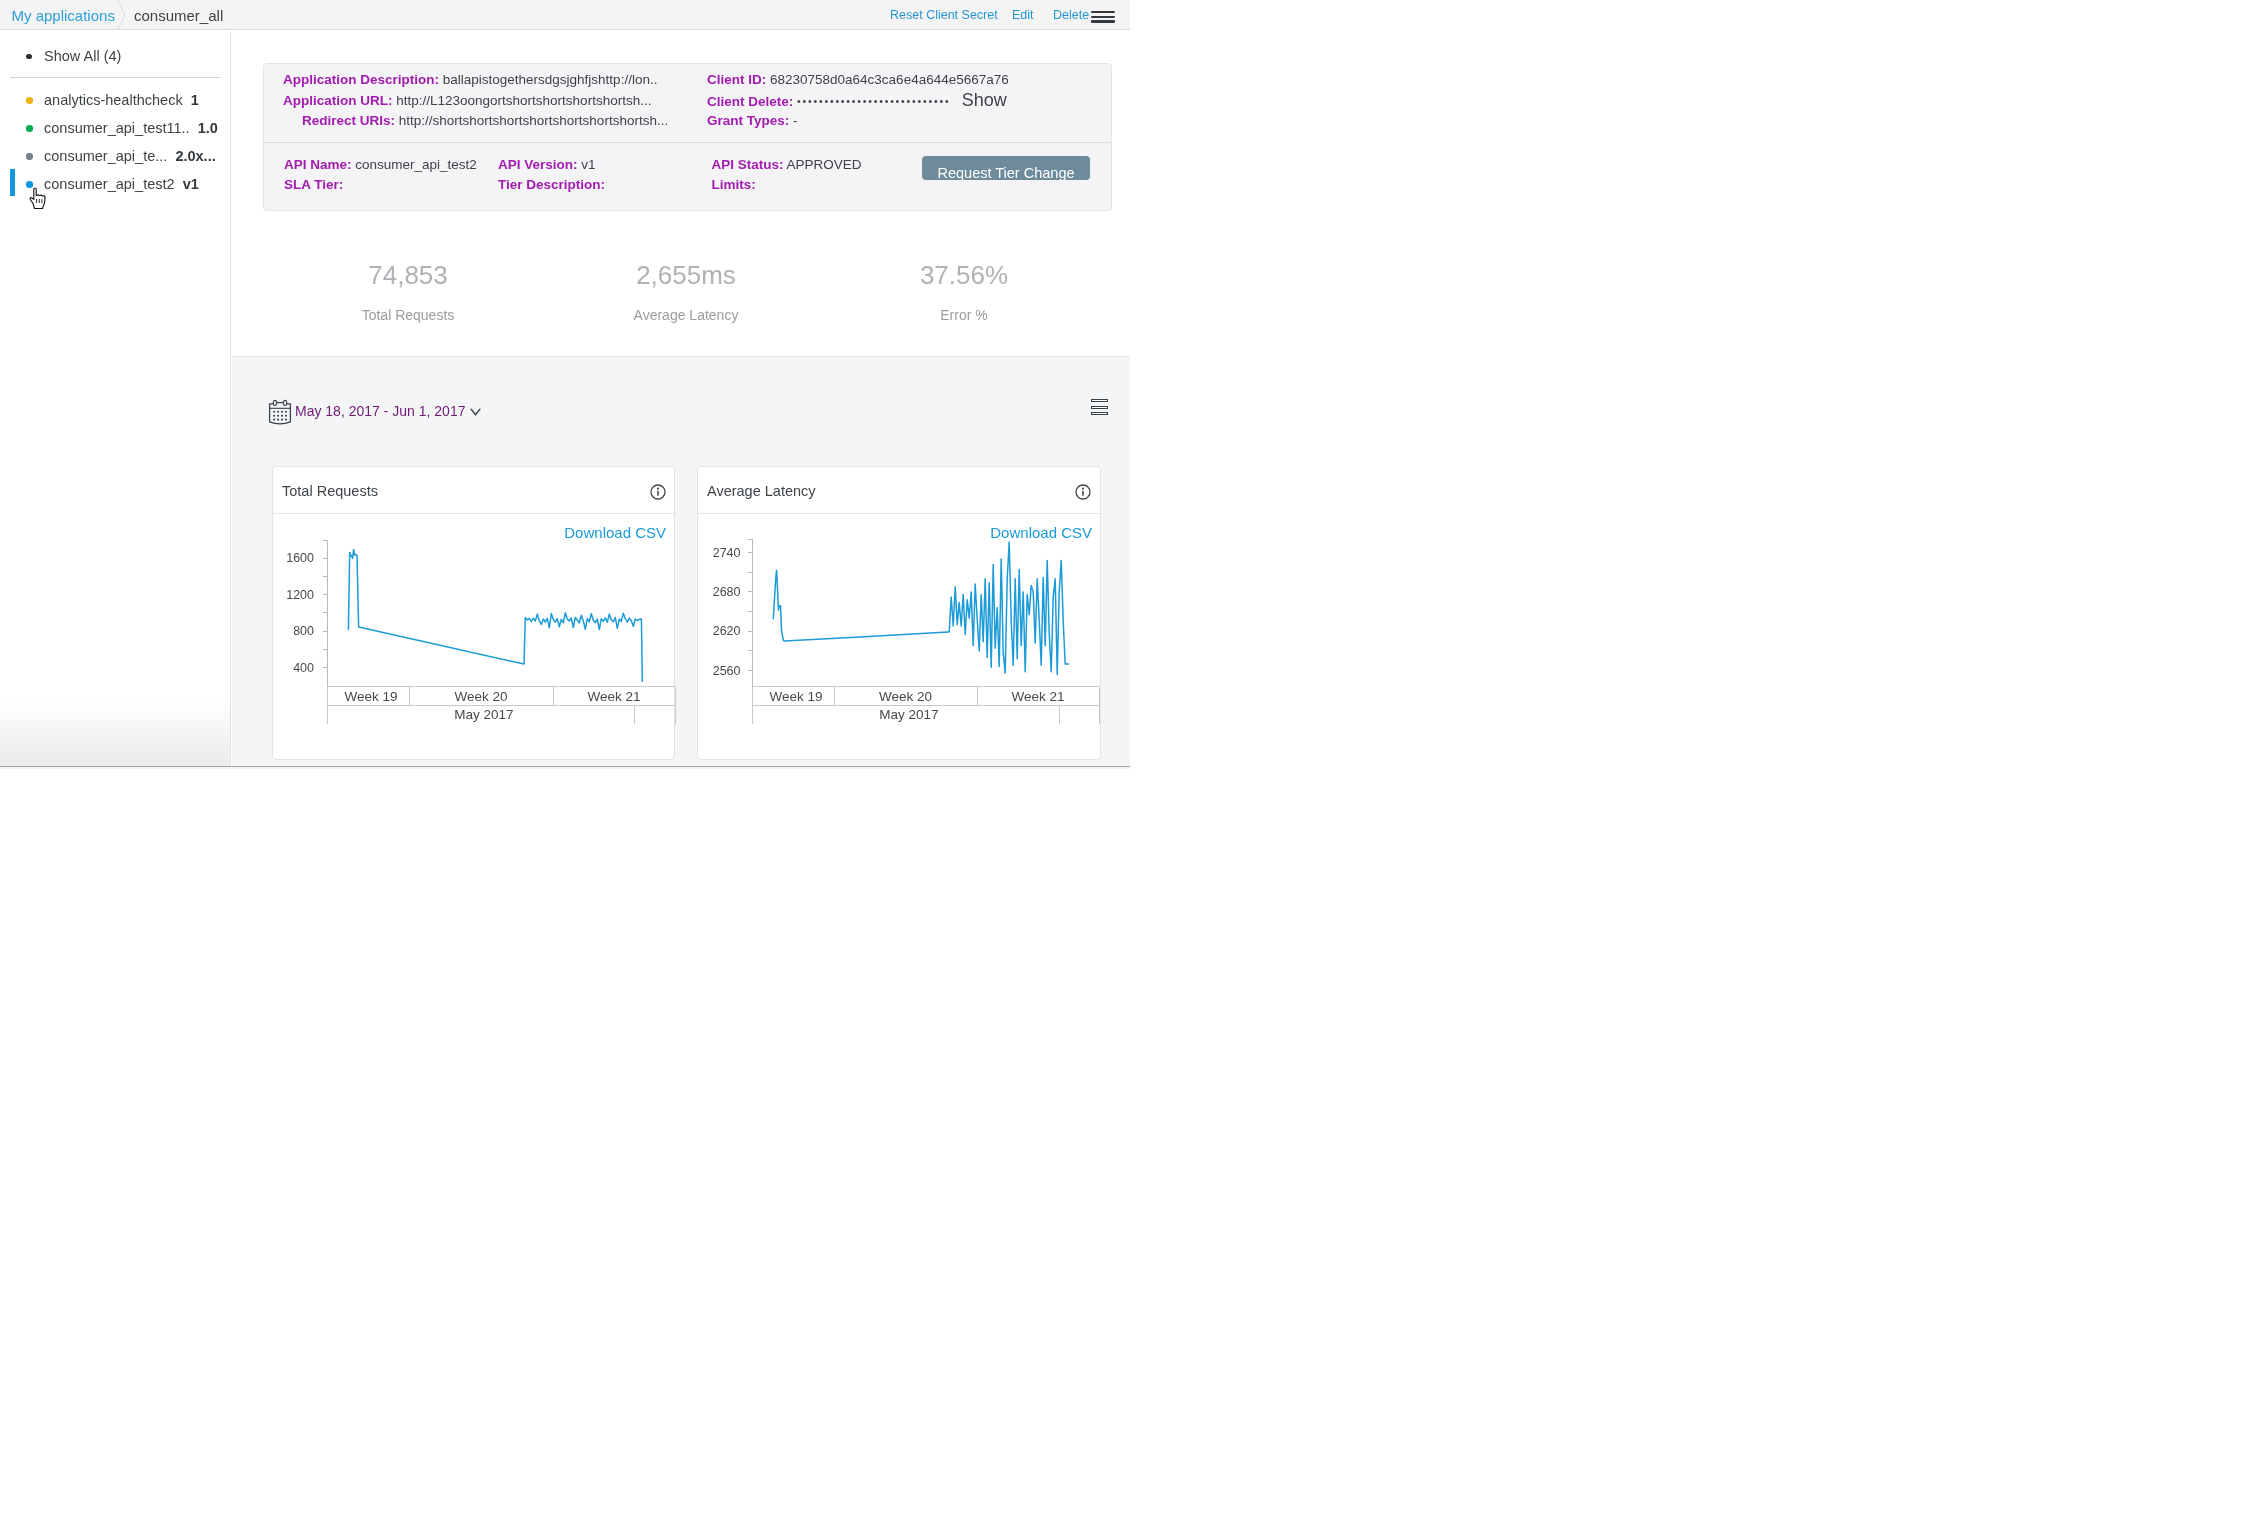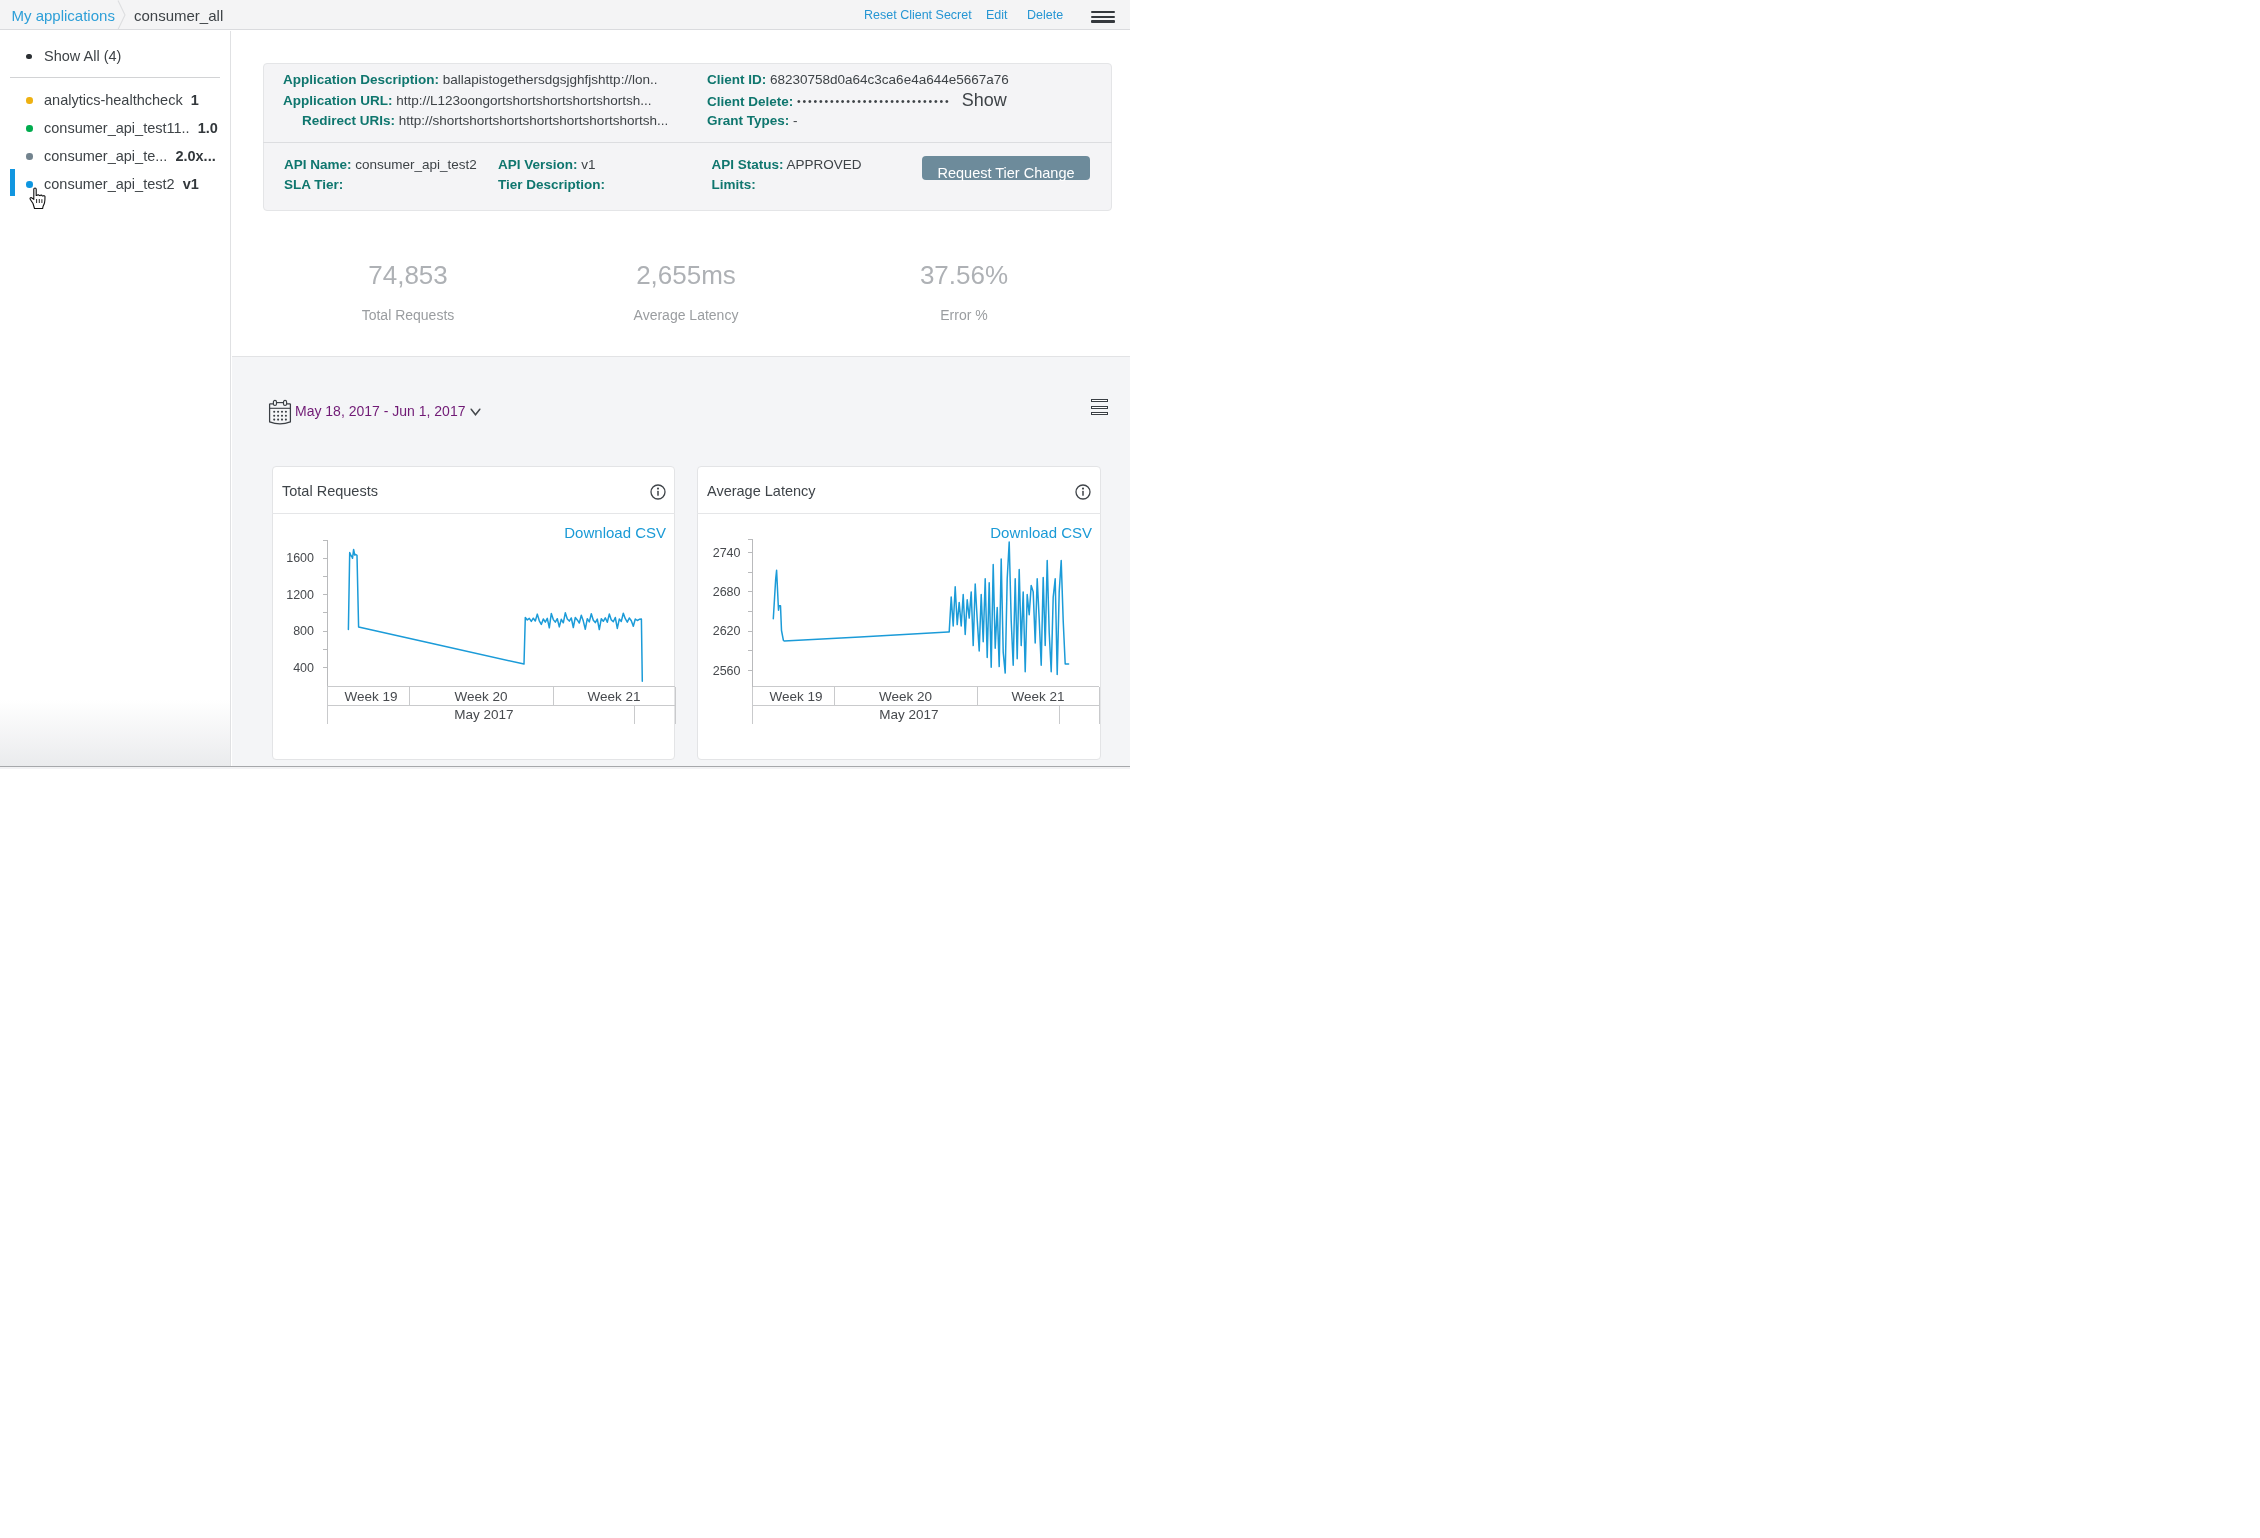"Reset Client Secret" .hlink { margin-left: none -> 26px }
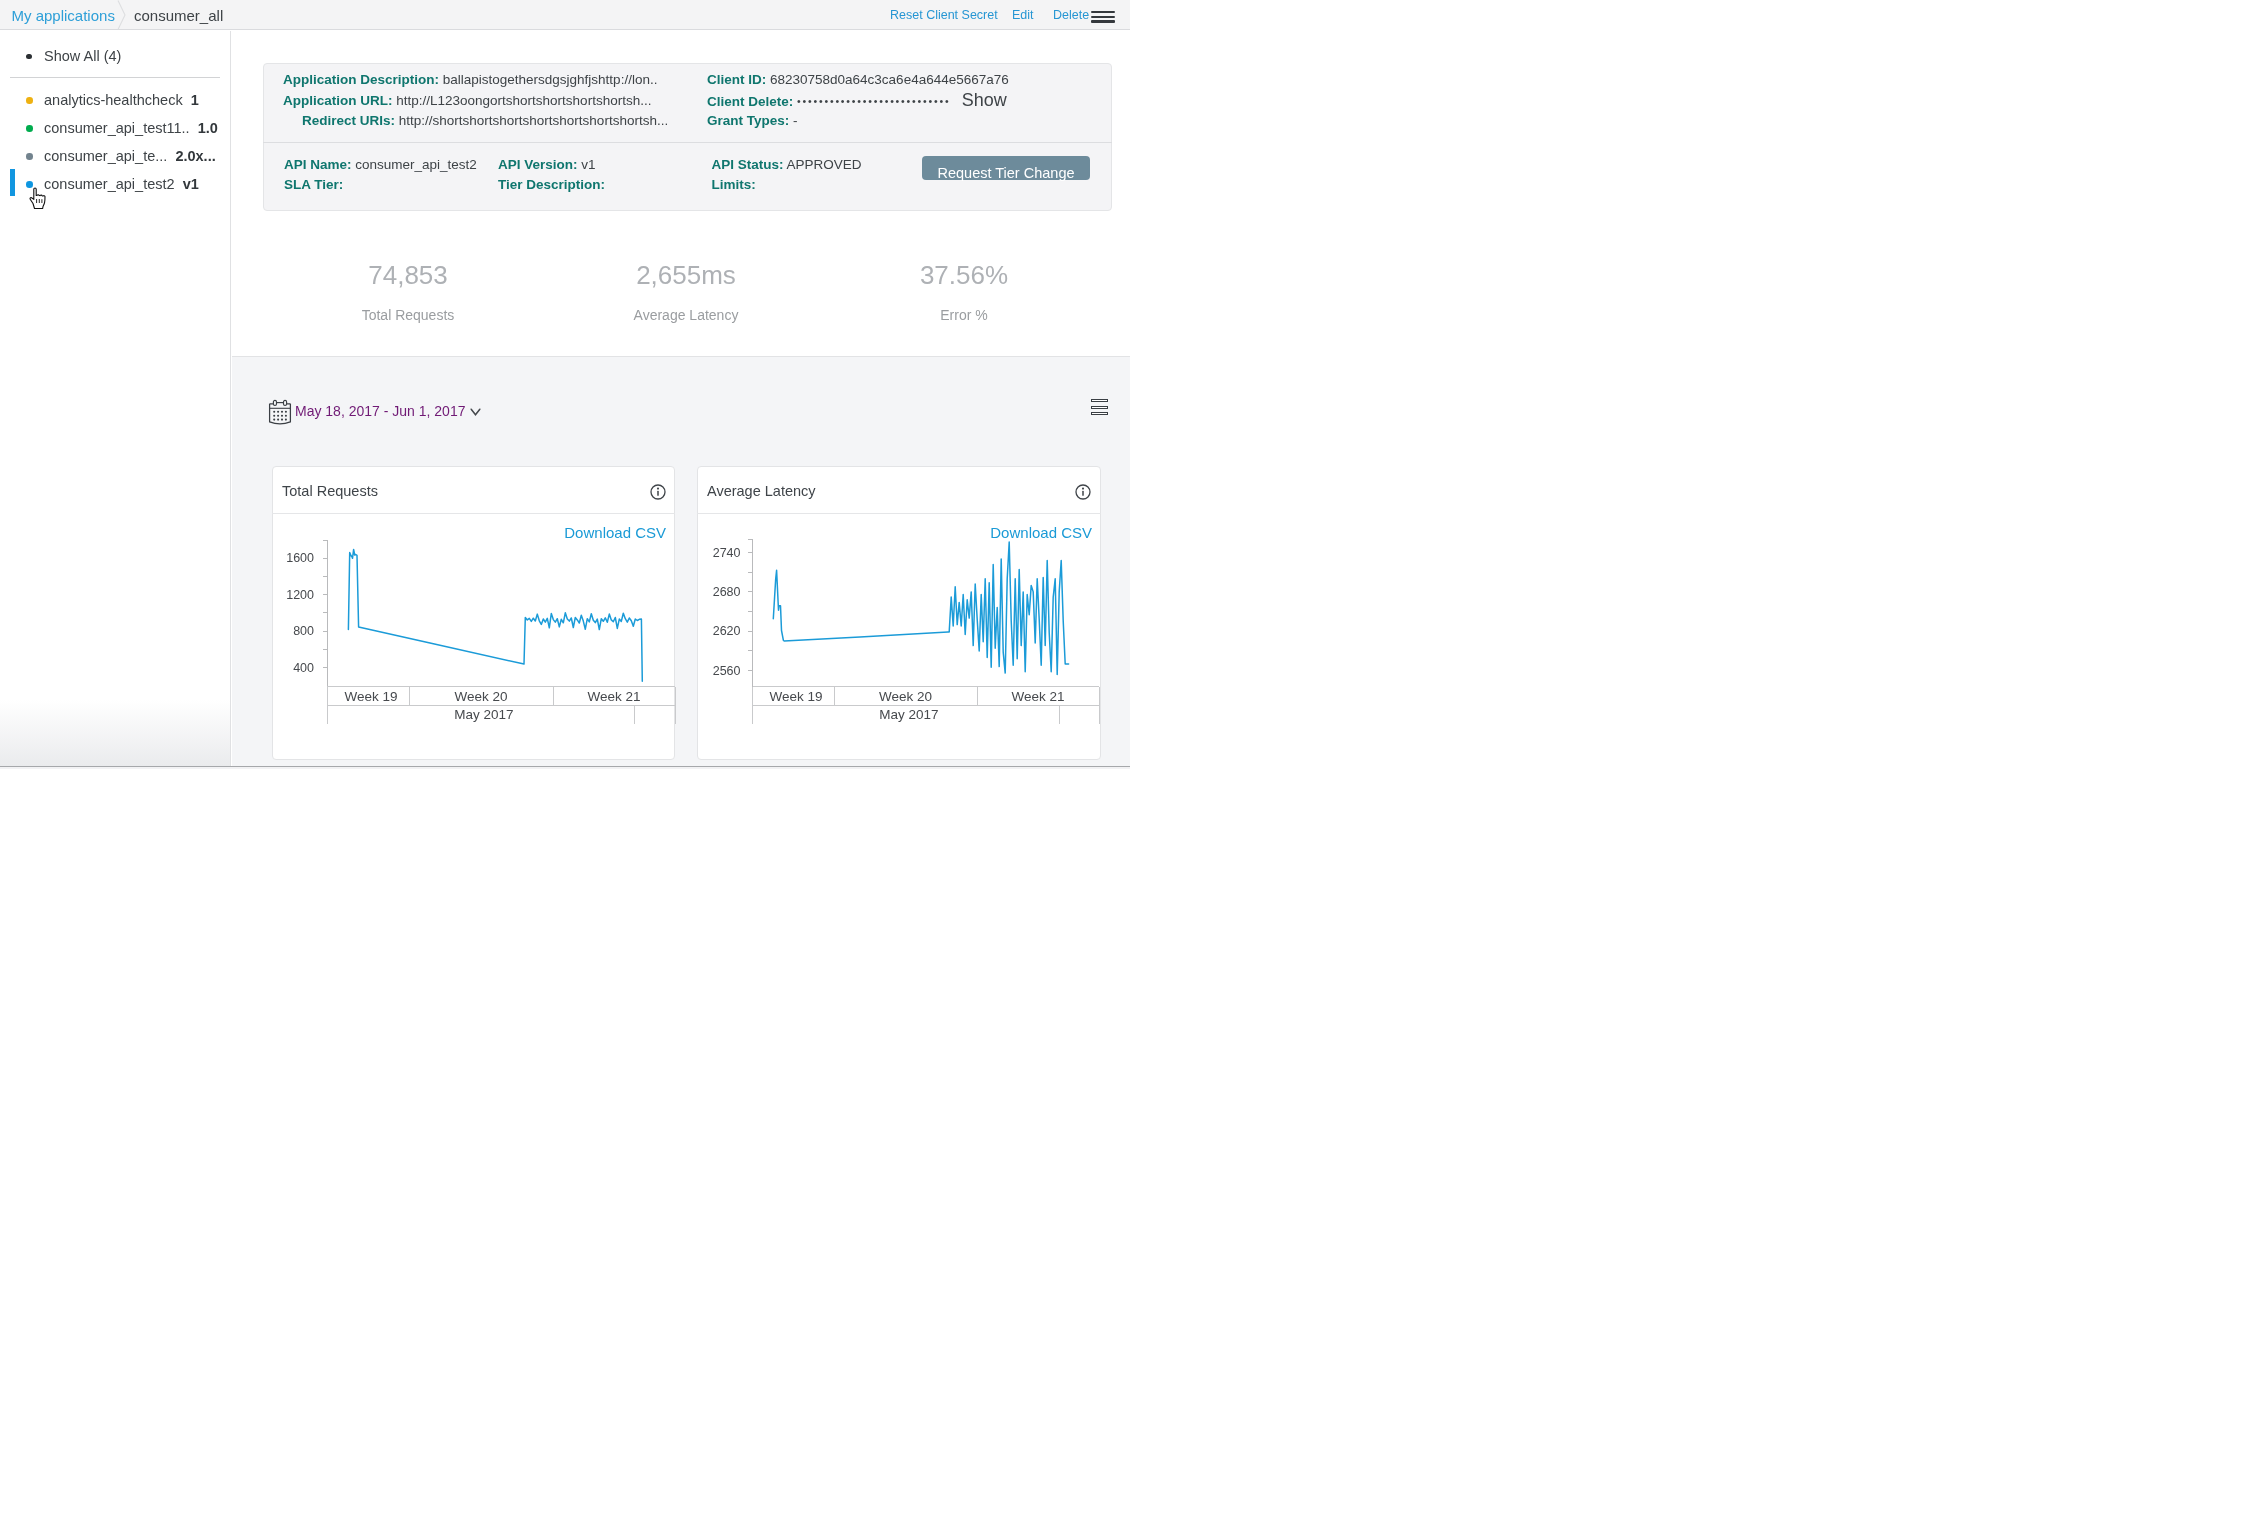"Application Description:" .prow b { color: #0f766e -> #a21caf }
